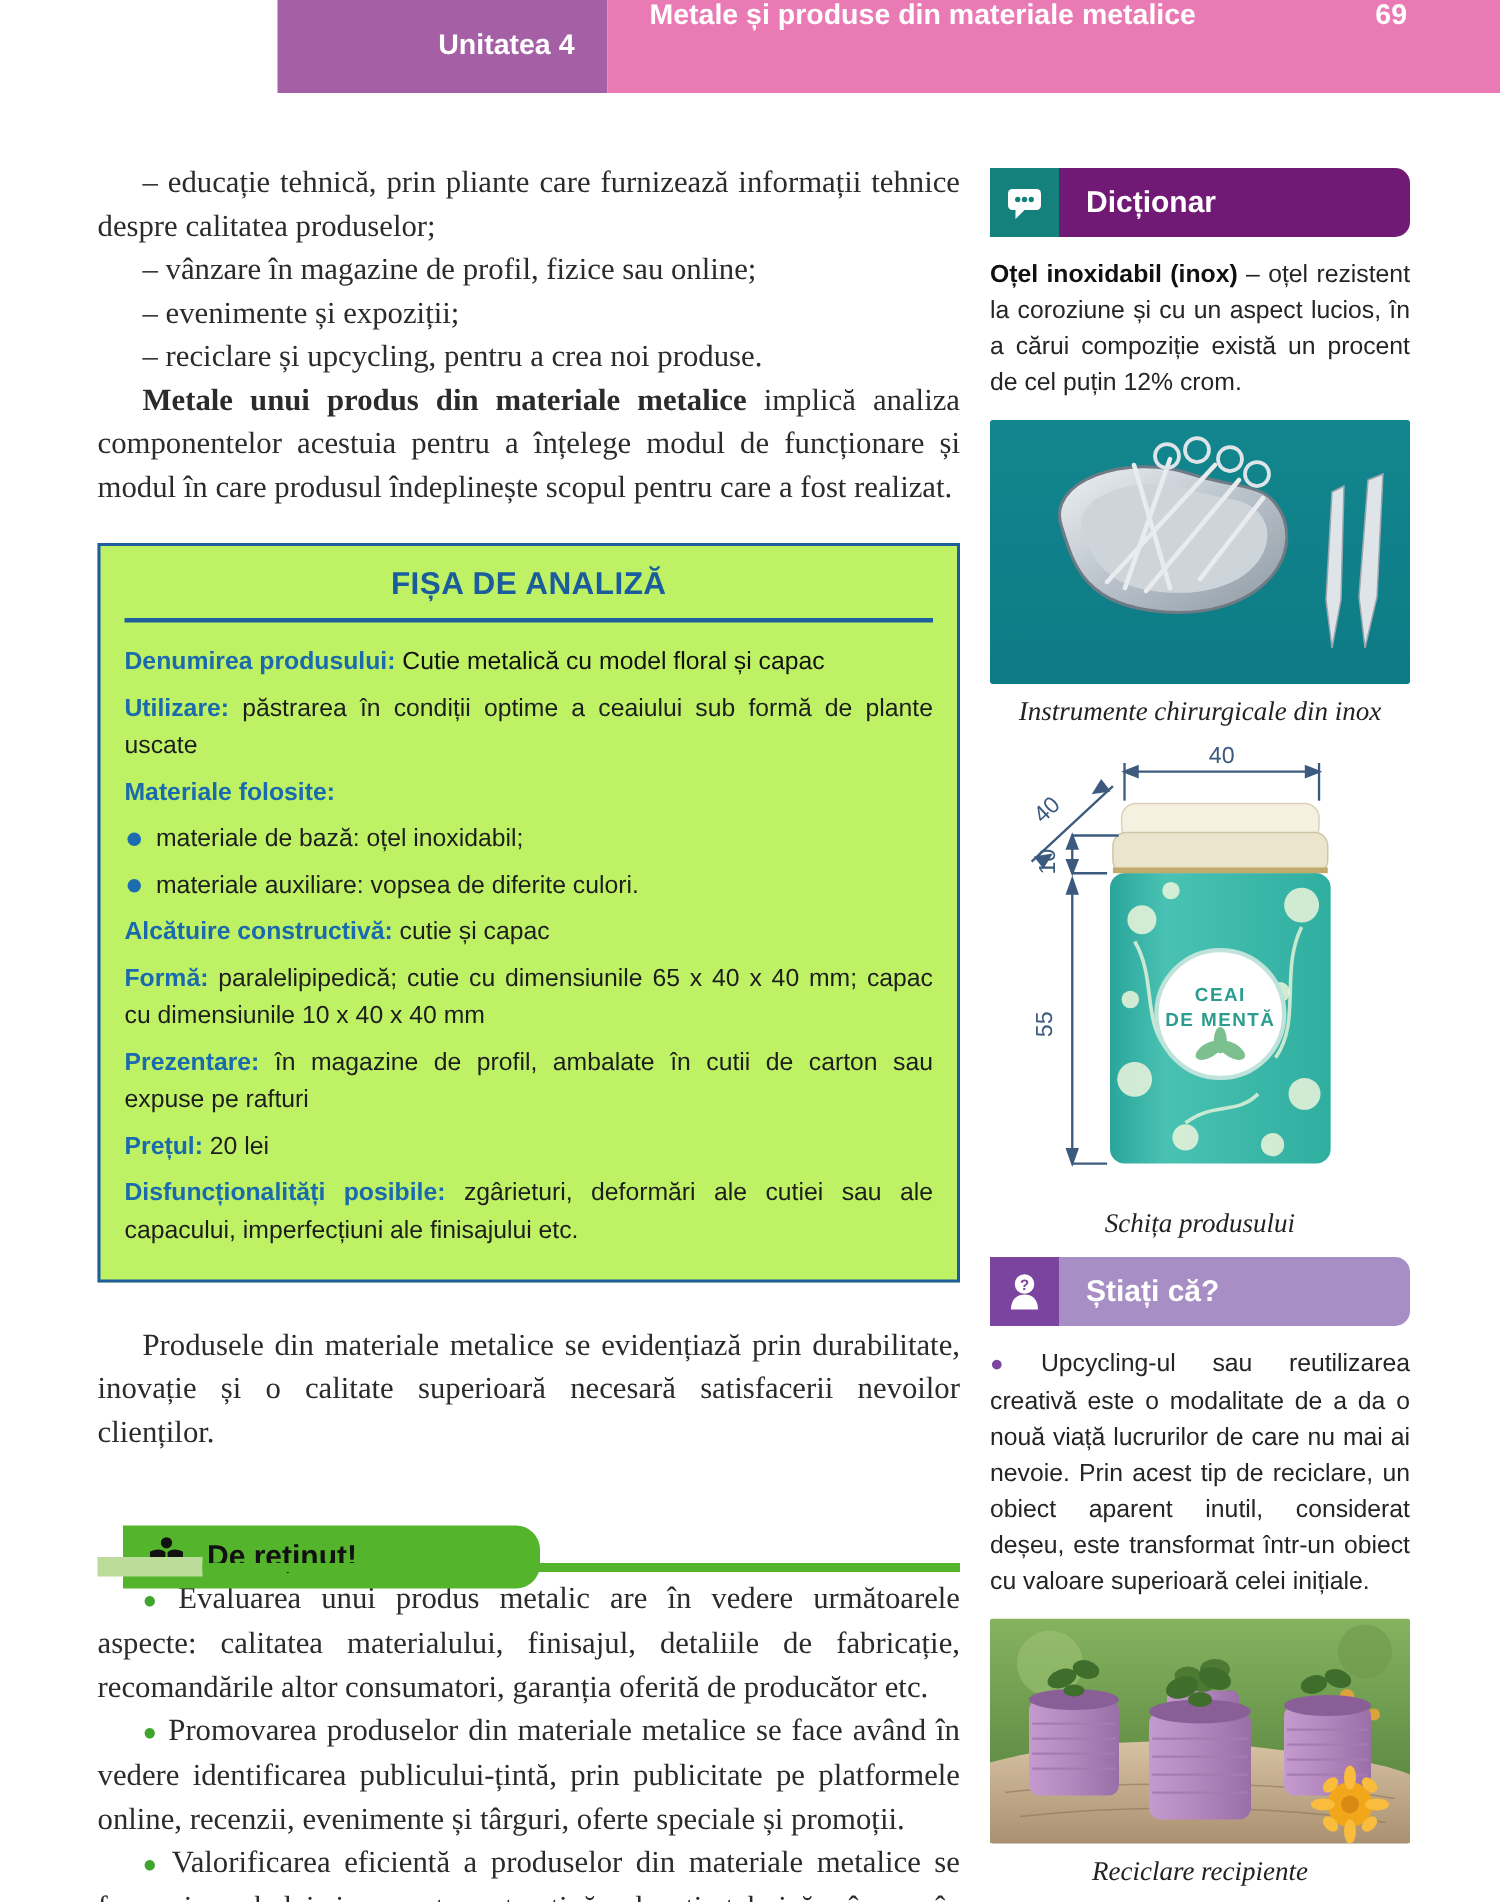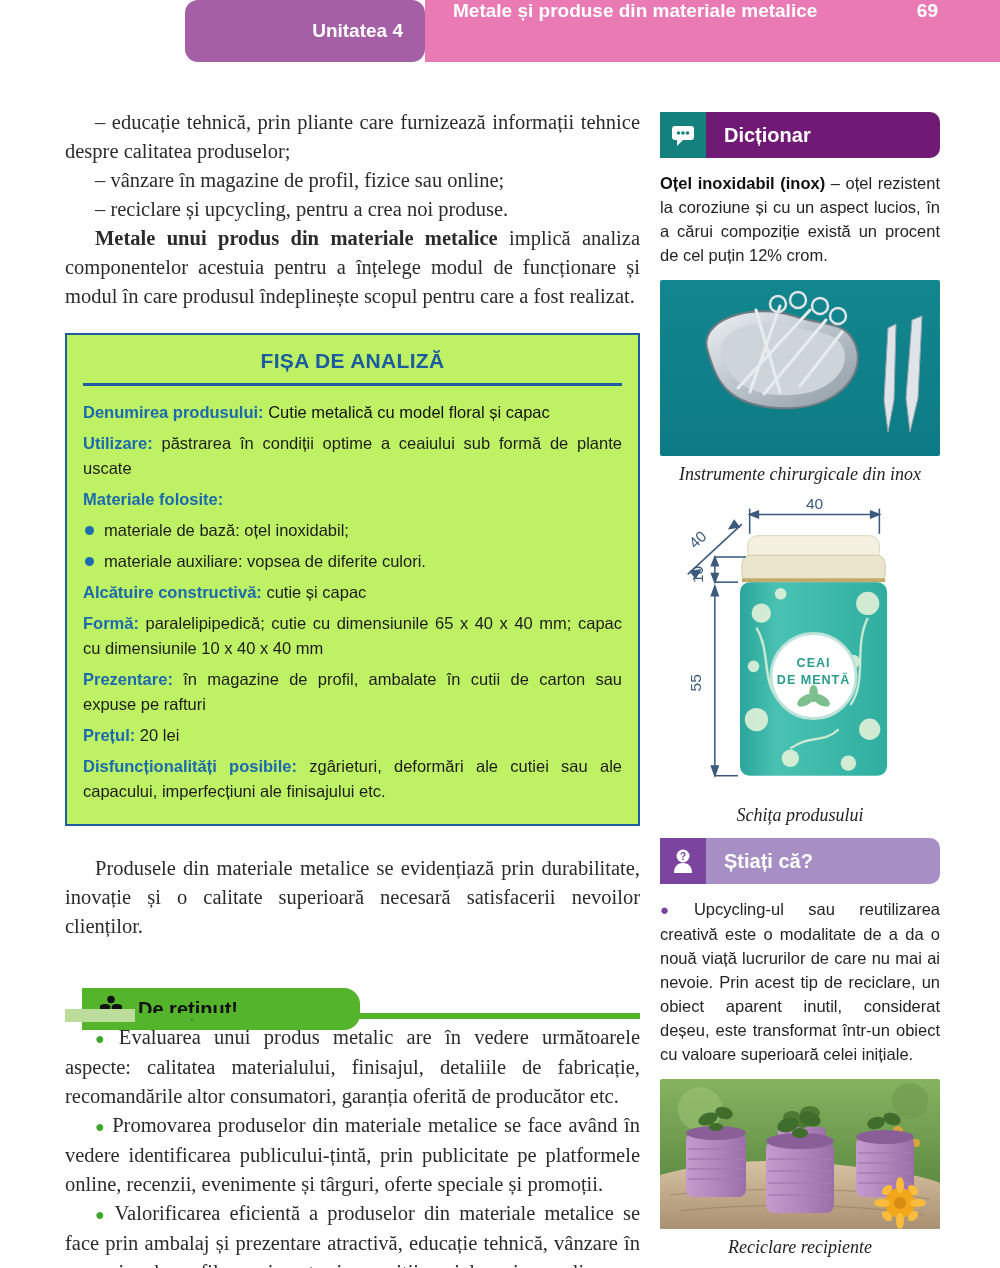"Unitatea 4" .hdr-unit { border-radius: 13px -> none; width: 240px -> 220px }
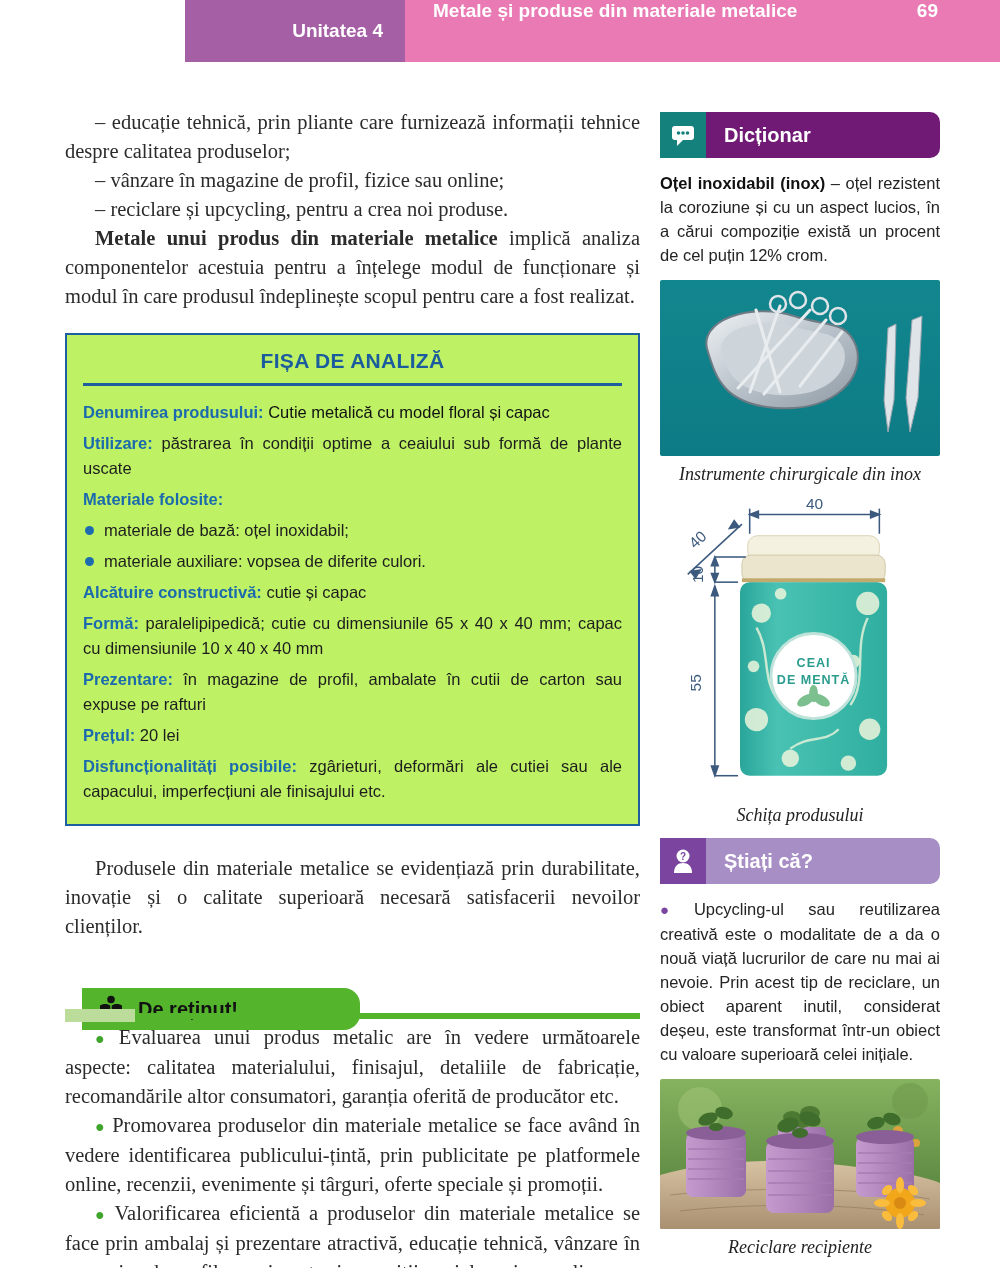"– evenimente și expoziții;" p.serif { html: none -> <p>– evenimente și expoziții;</p> }
